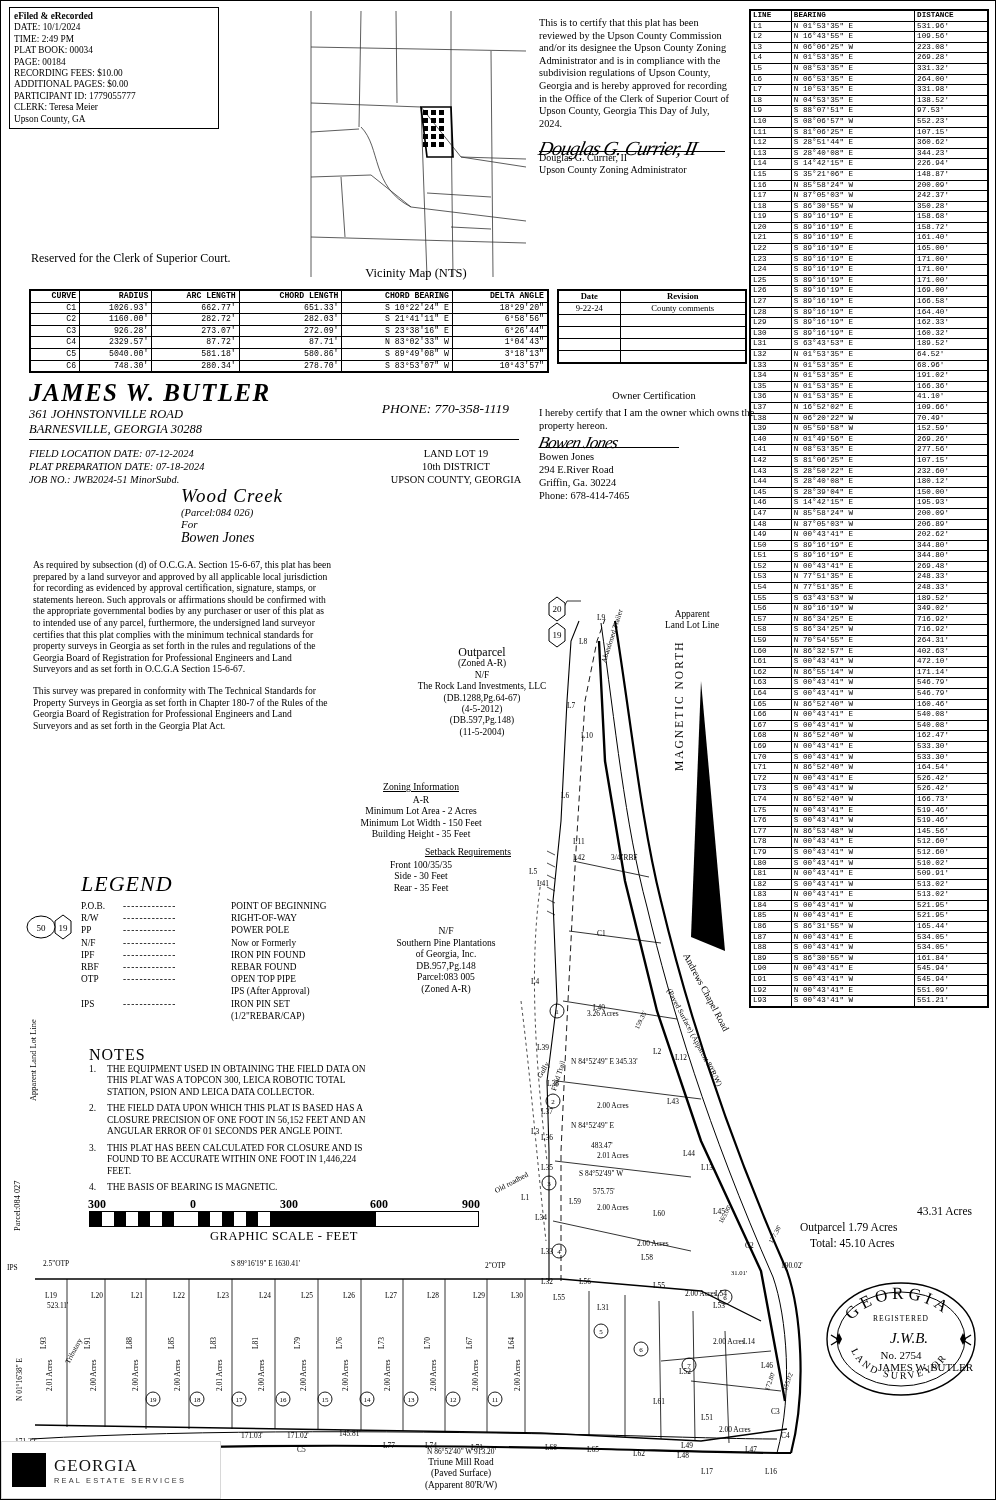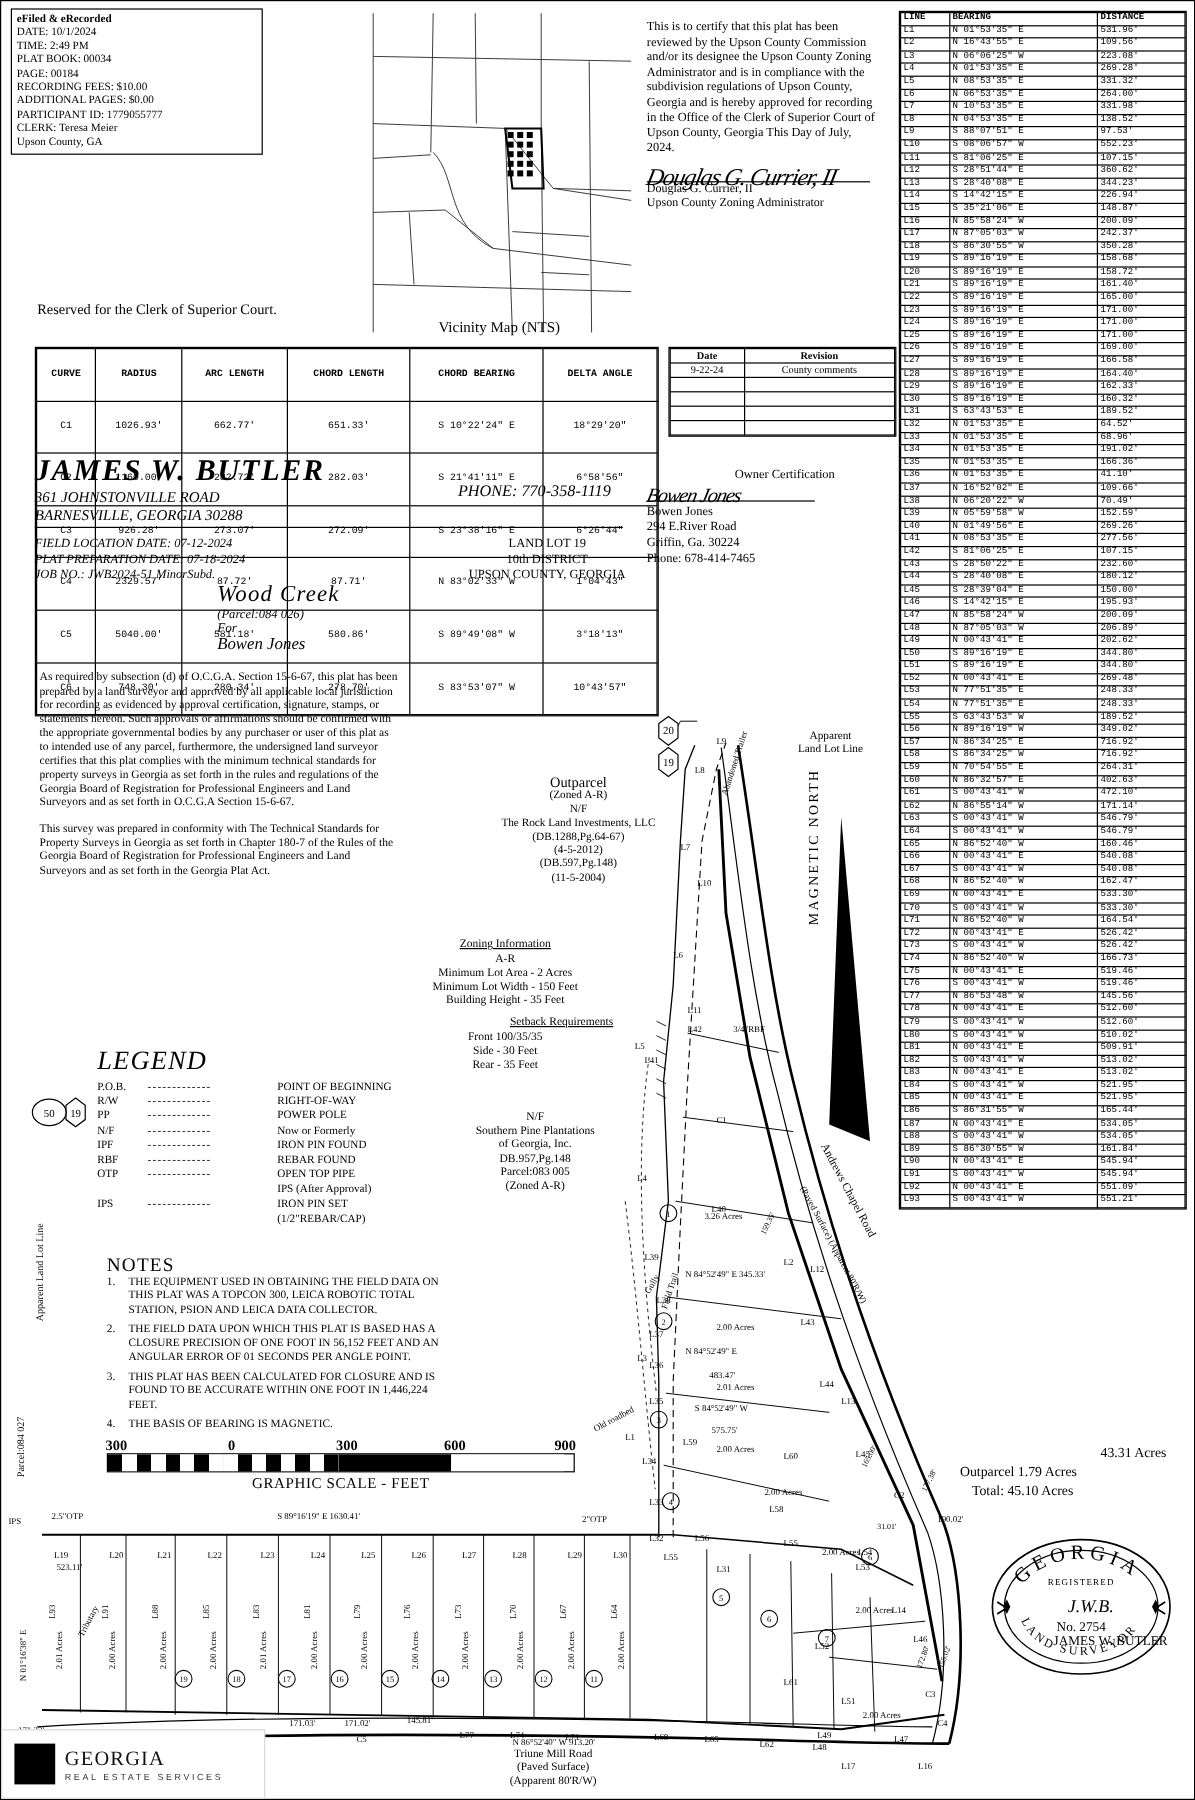"CURVE" #curvetable td,#curvetable th { padding: 16px 3px -> 0 3px; text-align: center -> right }
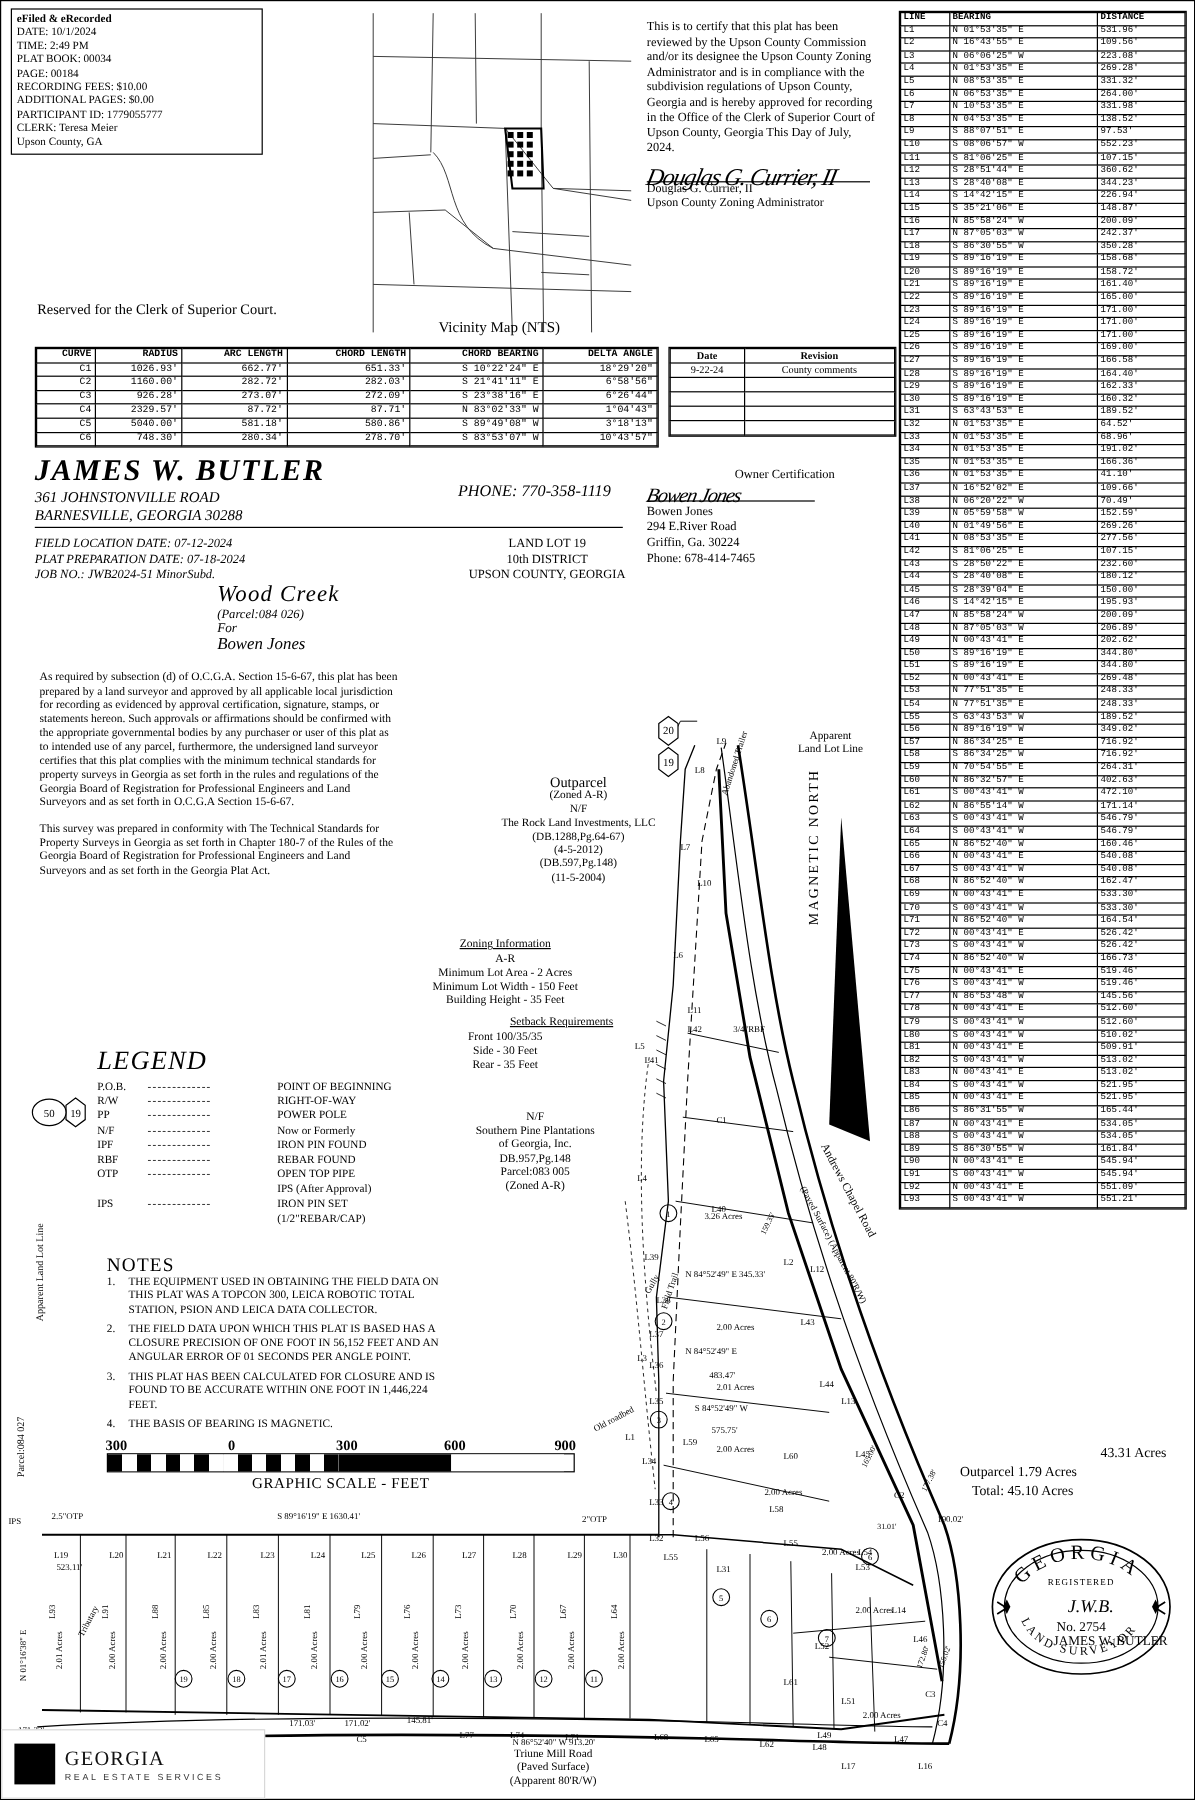"I hereby certify that I" div { html: none -> <div>I hereby certify that I am the owner which owns the property hereon.</div> }
